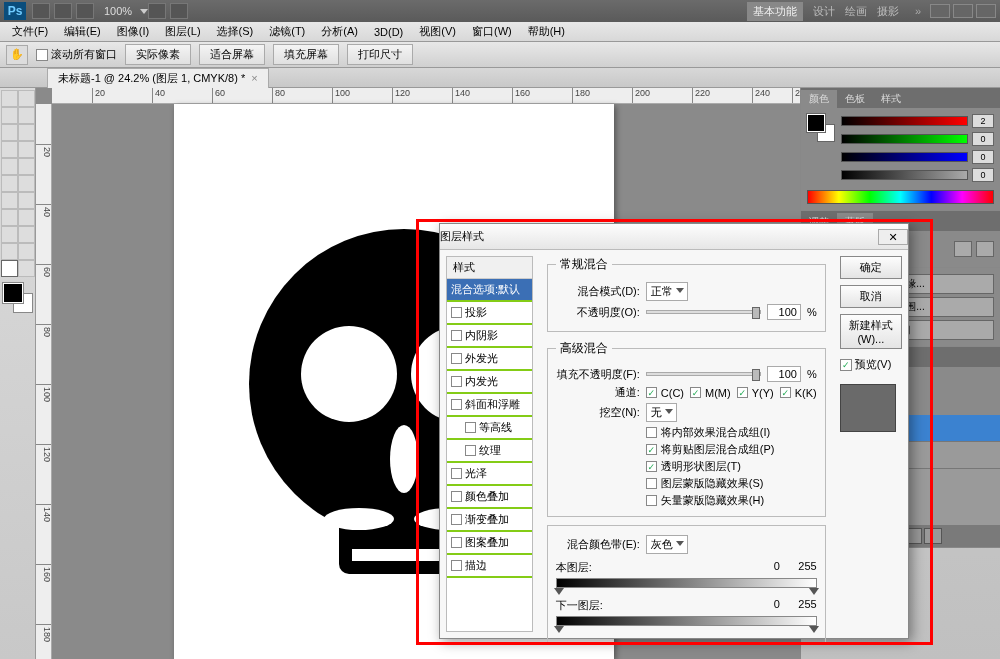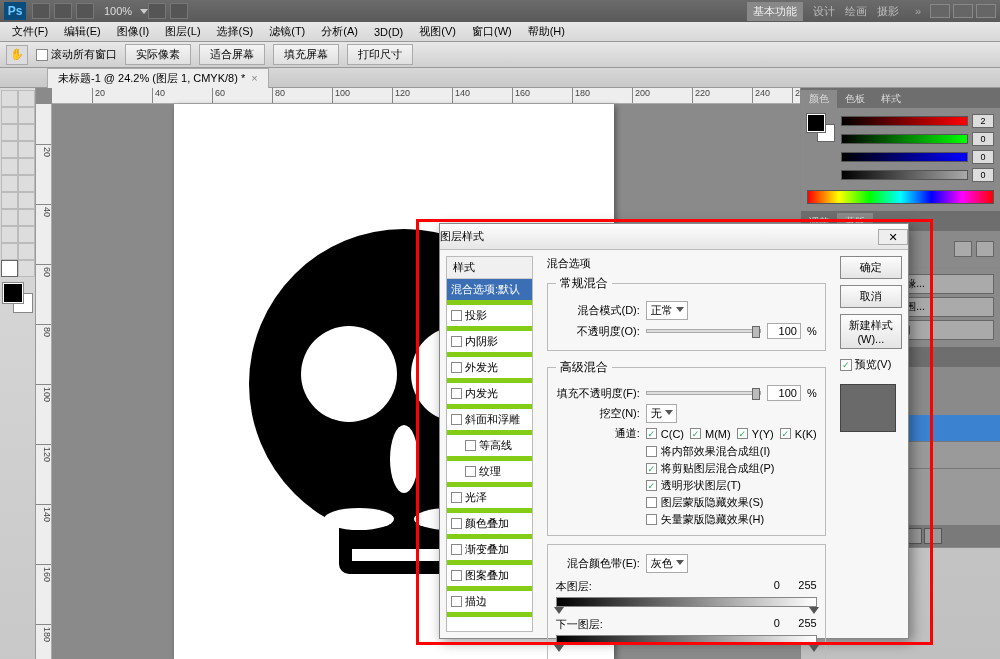"混合选项" div { html: <div>混合选项</div> -> none }
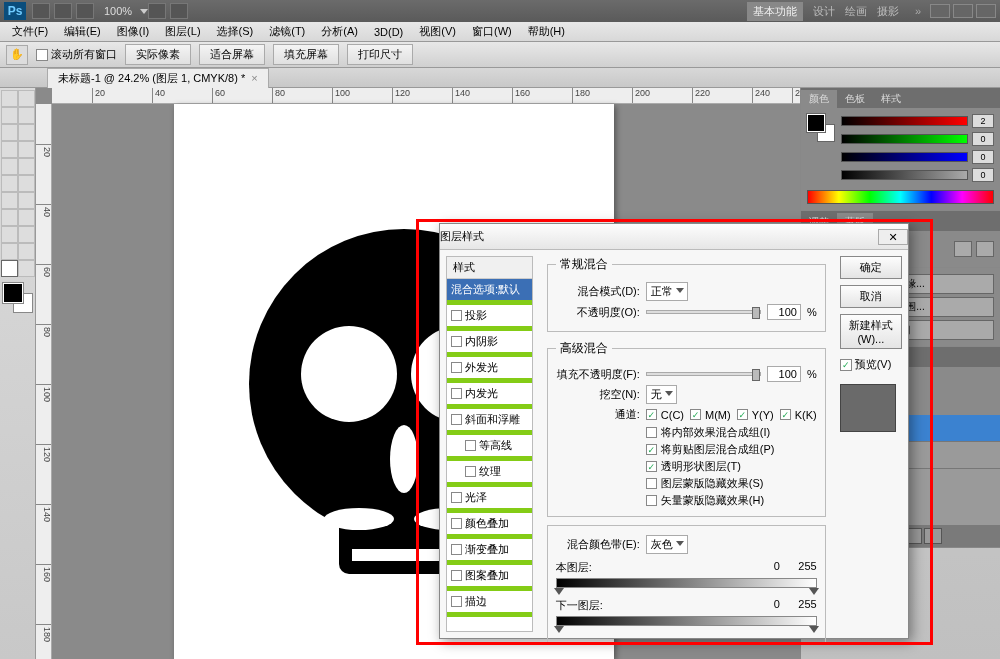"混合选项:默认" .dialog .styles-col .srow { border-bottom: 5px solid #84cc16 -> 2px solid #84cc16 }
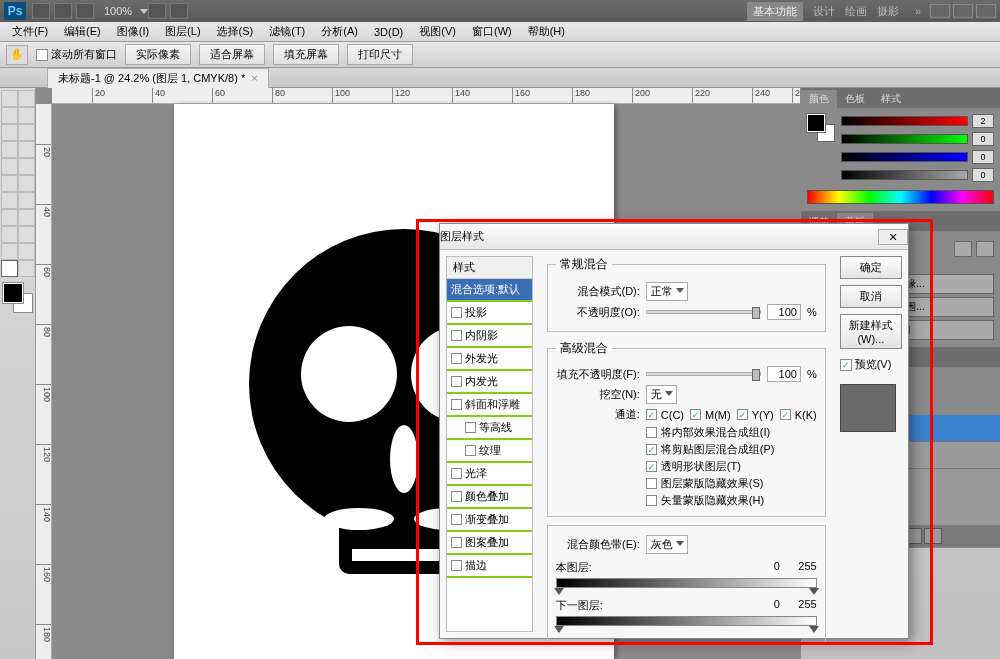"挖空(N):" div.fr { order: before "通道:" -> after "通道:" }
